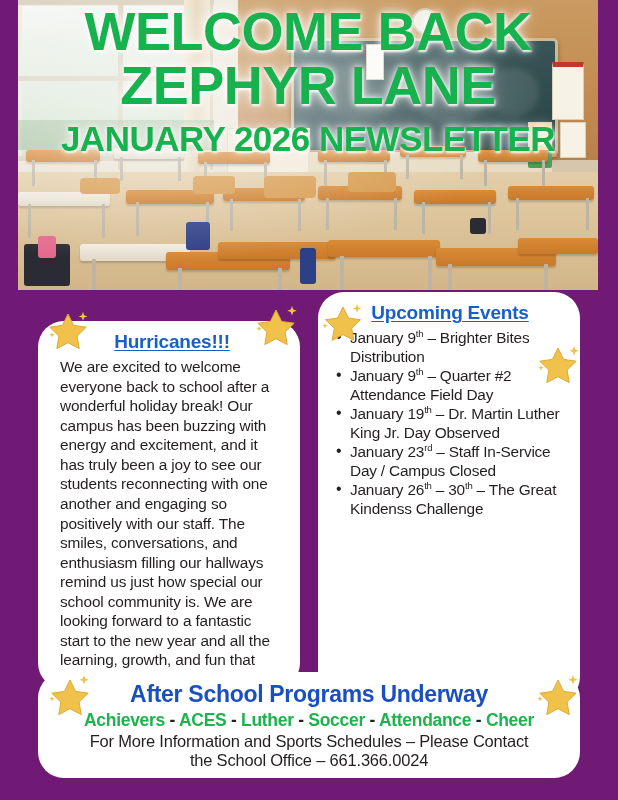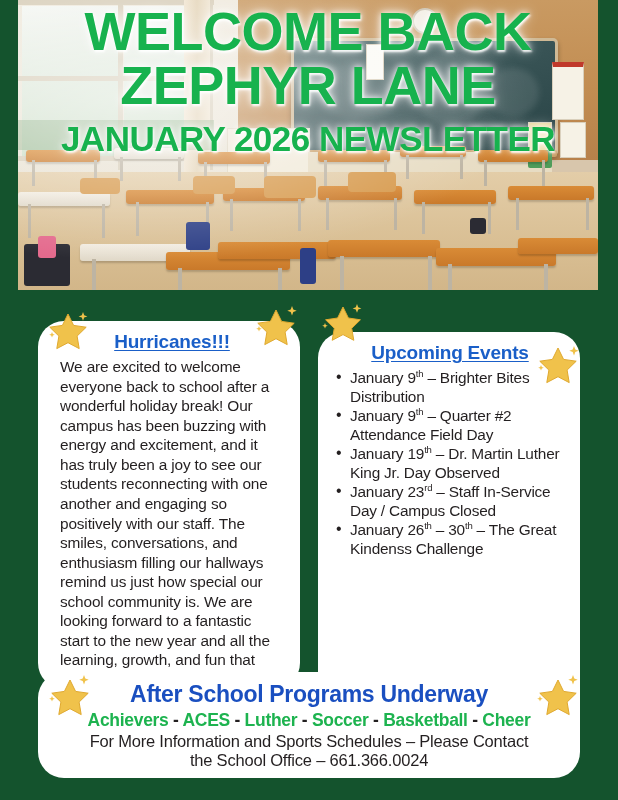"WELCOME BACK" #page { background: #14532d -> #701a75 }
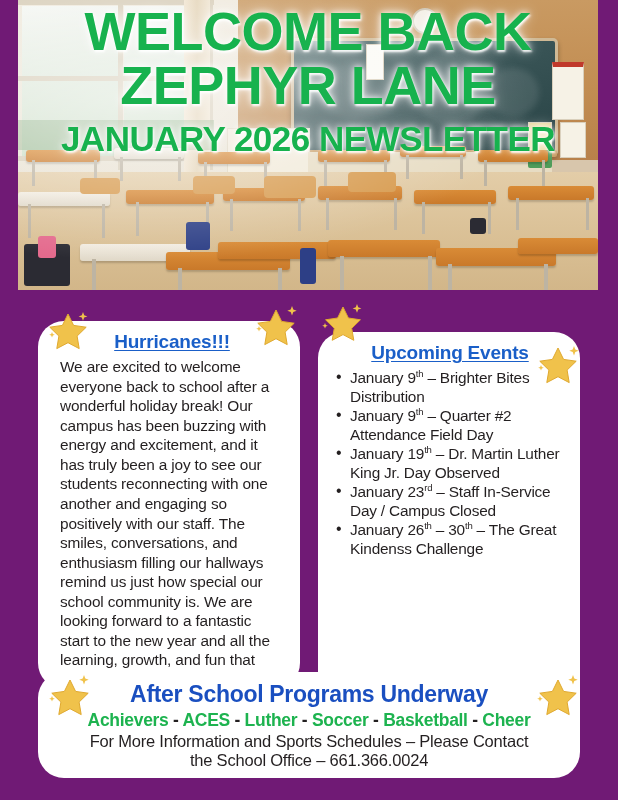"Upcoming Events" #card-right { margin-top: 40px -> none }
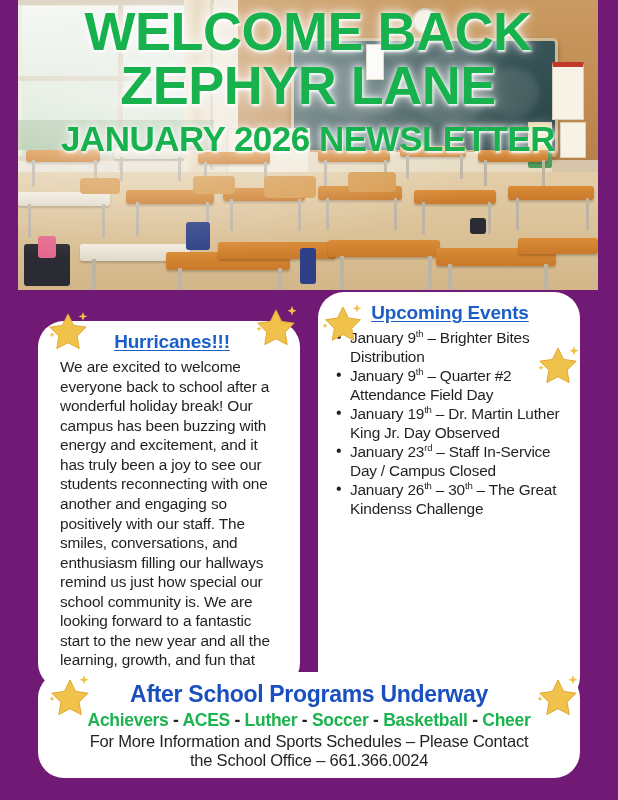"Basketball" span.pg { text: Basketball -> Attendance }
